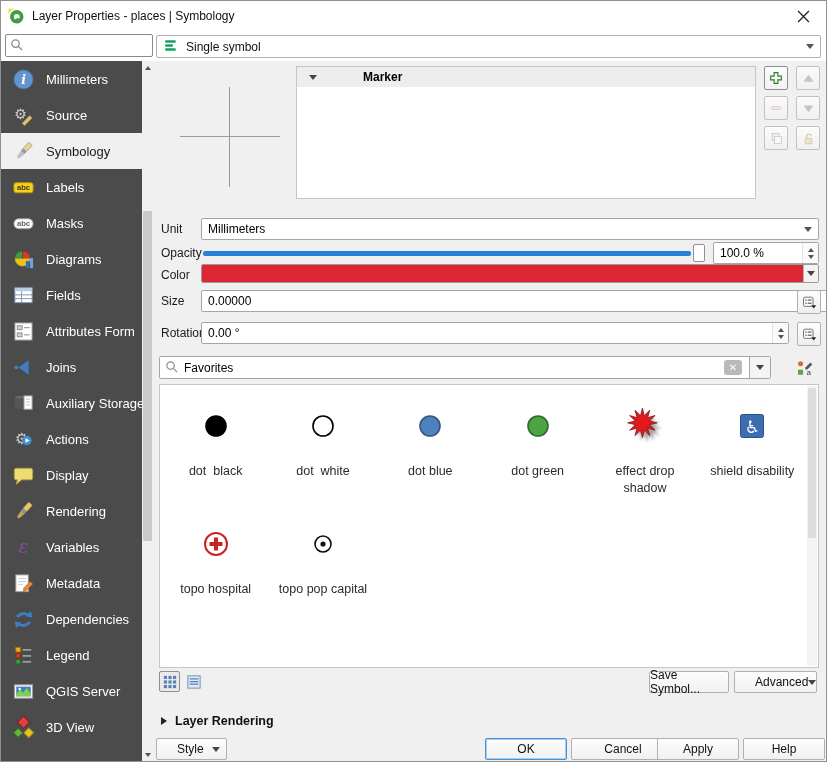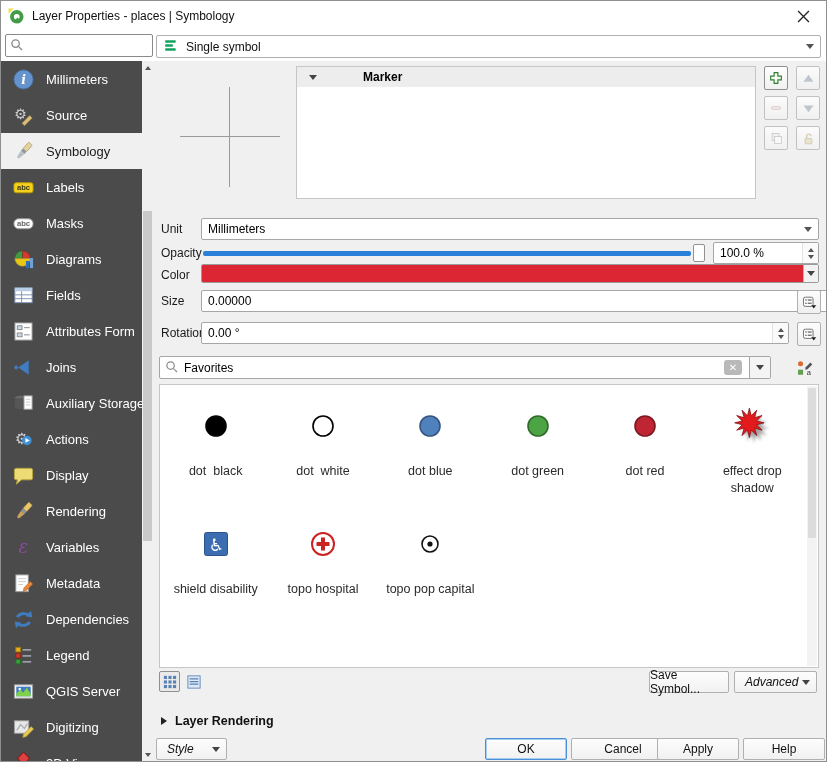"dot red" div.sym-cell { html: <div> <div> <svg> <circle></circle> </svg> </div> <div>dot red</div> </div> -> none }
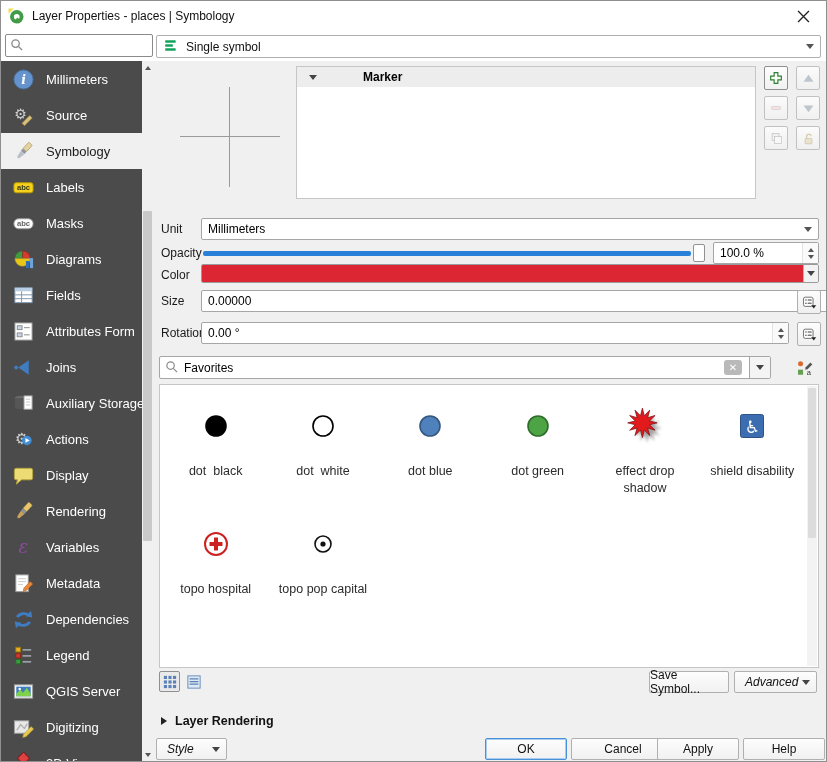"Advanced" .btn.dd { font-style: italic -> none; padding-left: 10px -> 20px }
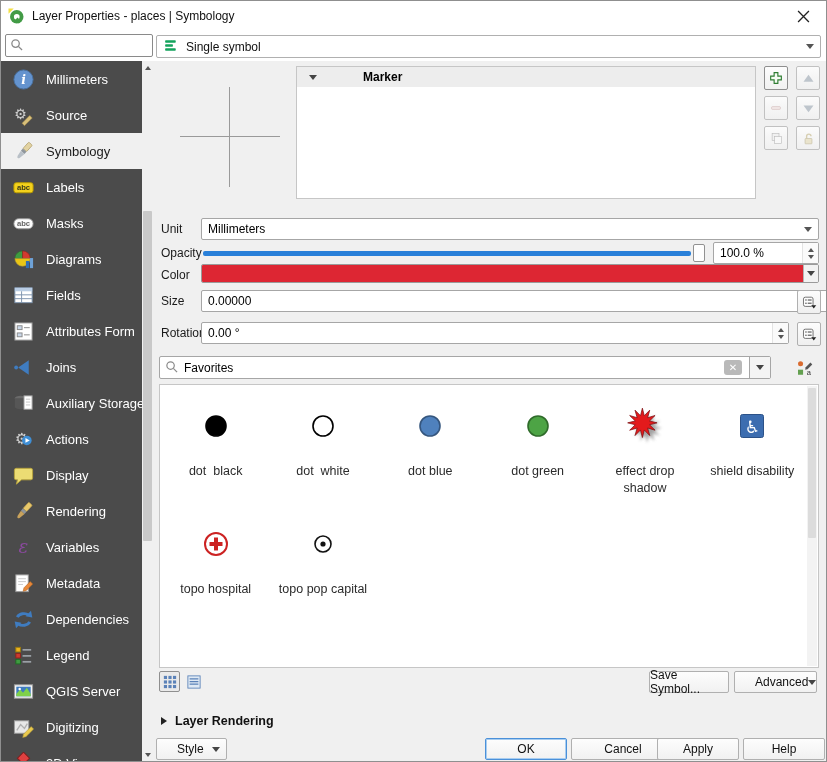"Digitizing" div.side-item { html: <div> <span> <svg> <rect></rect> <path></path> <path></path> </svg> </span> <span>Digitizing</span> </div> -> none }
